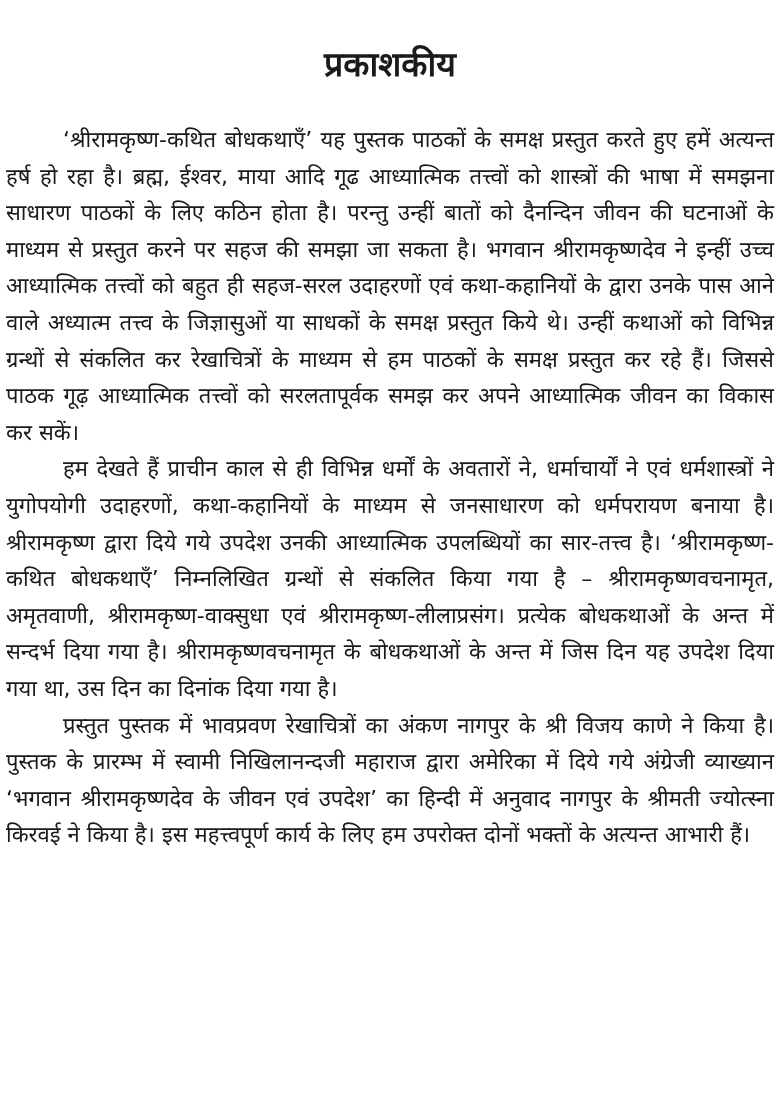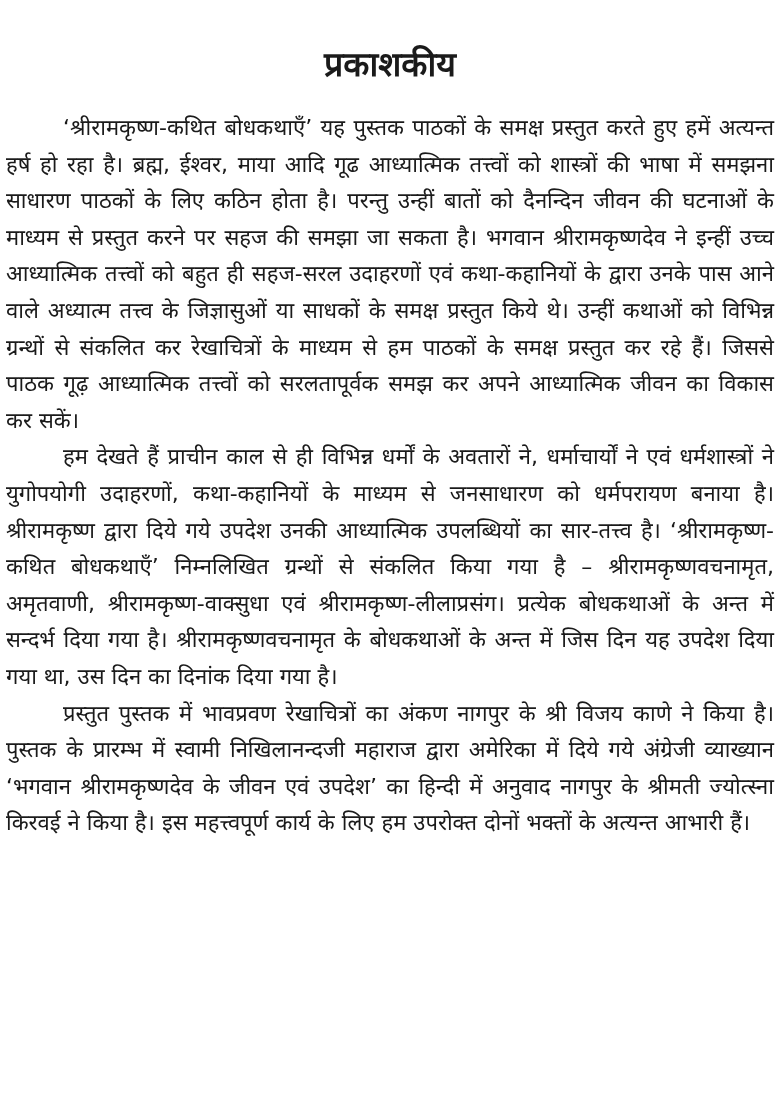"‘श्रीरामकृष्ण-कथित बोधकथाएँ’ यह पुस्तक" .para:first-of-type { margin-top: 4px -> 16px }
